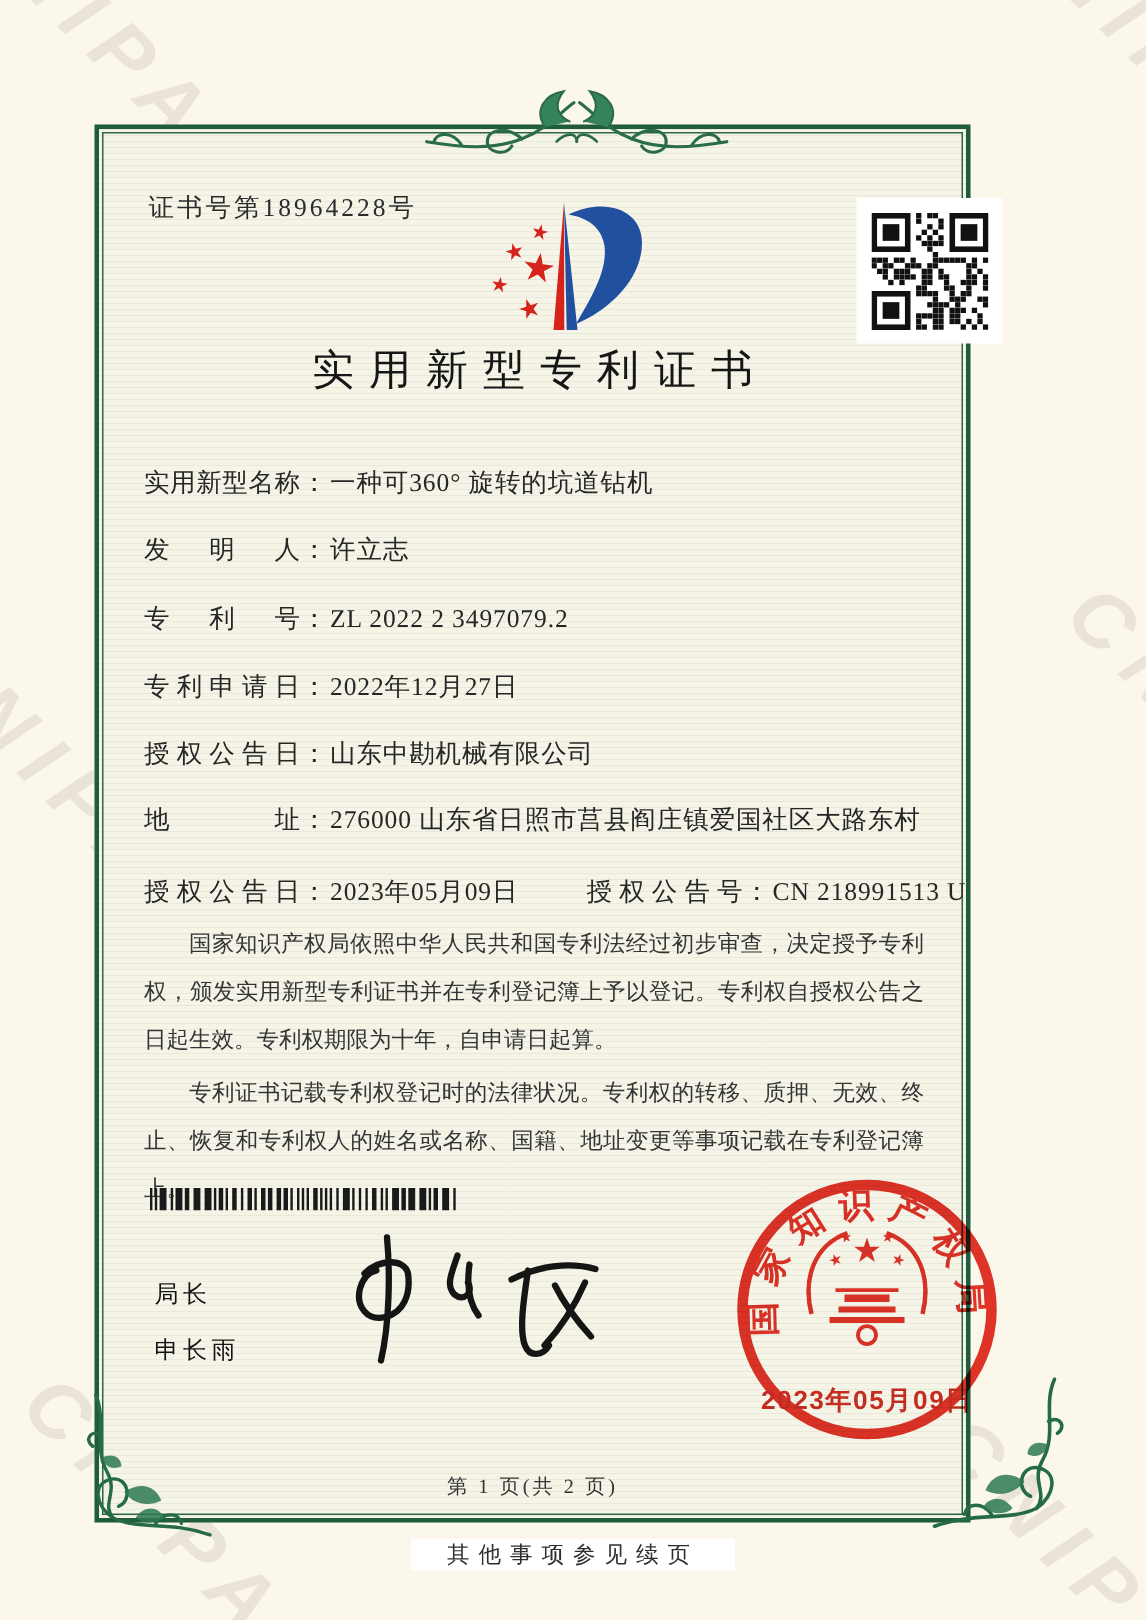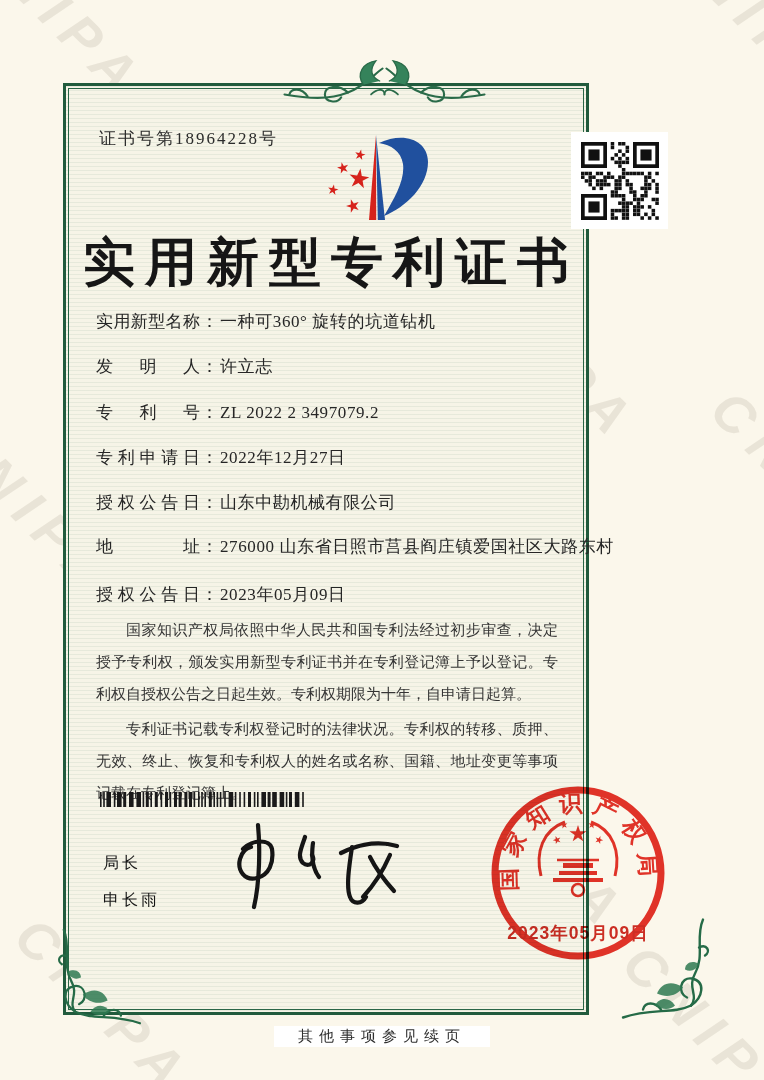"证书号第18964228号" .frame { width: 526px -> 584px }
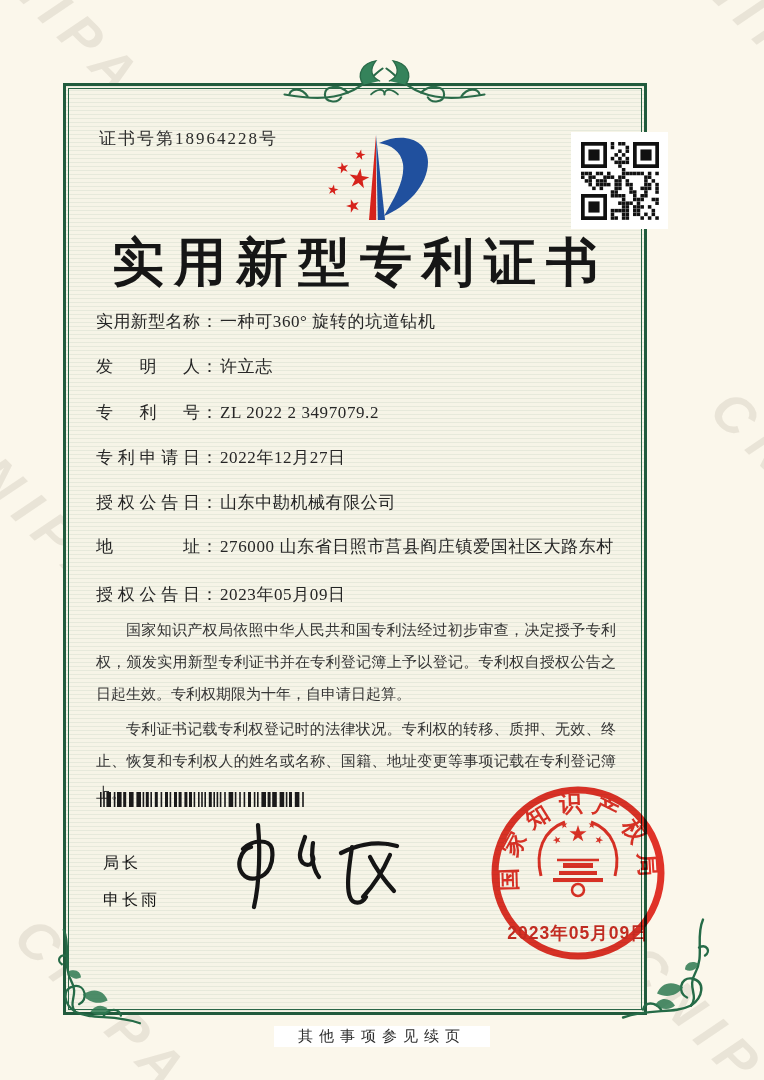"实用新型专利证书" .title { font-size: 52px -> 28px; font-weight: bold -> normal }
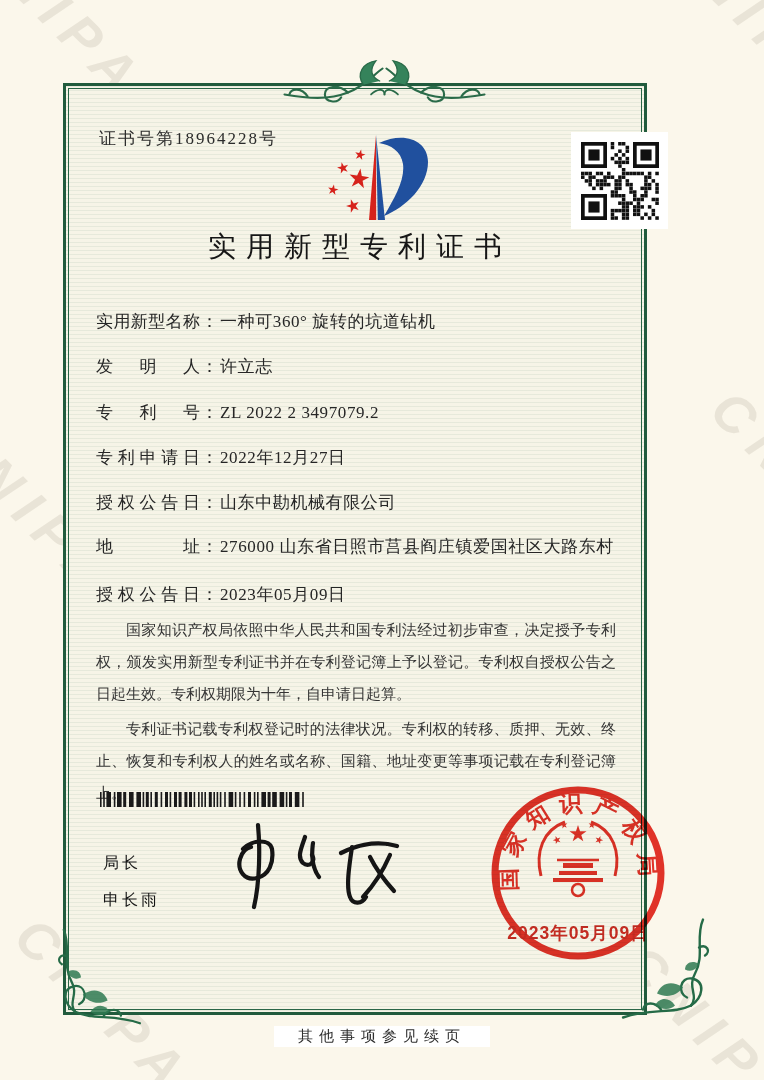"授权公告号：CN 218991513 U" span.fcell-b { html: none -> <span> <span>授权公告号</span><span>：</span><span>CN 218991513 U</span> </span> }
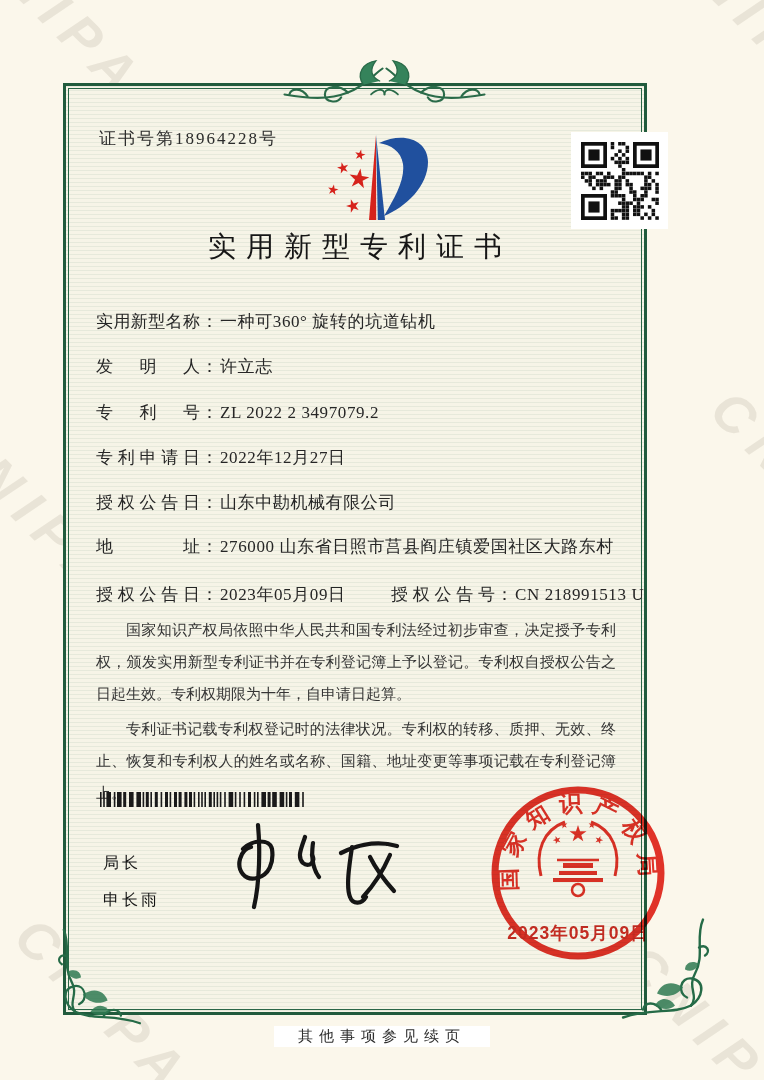"第 1 页(共 2 页)" div.page-info { html: none -> <div>第 1 页(共 2 页)</div> }
